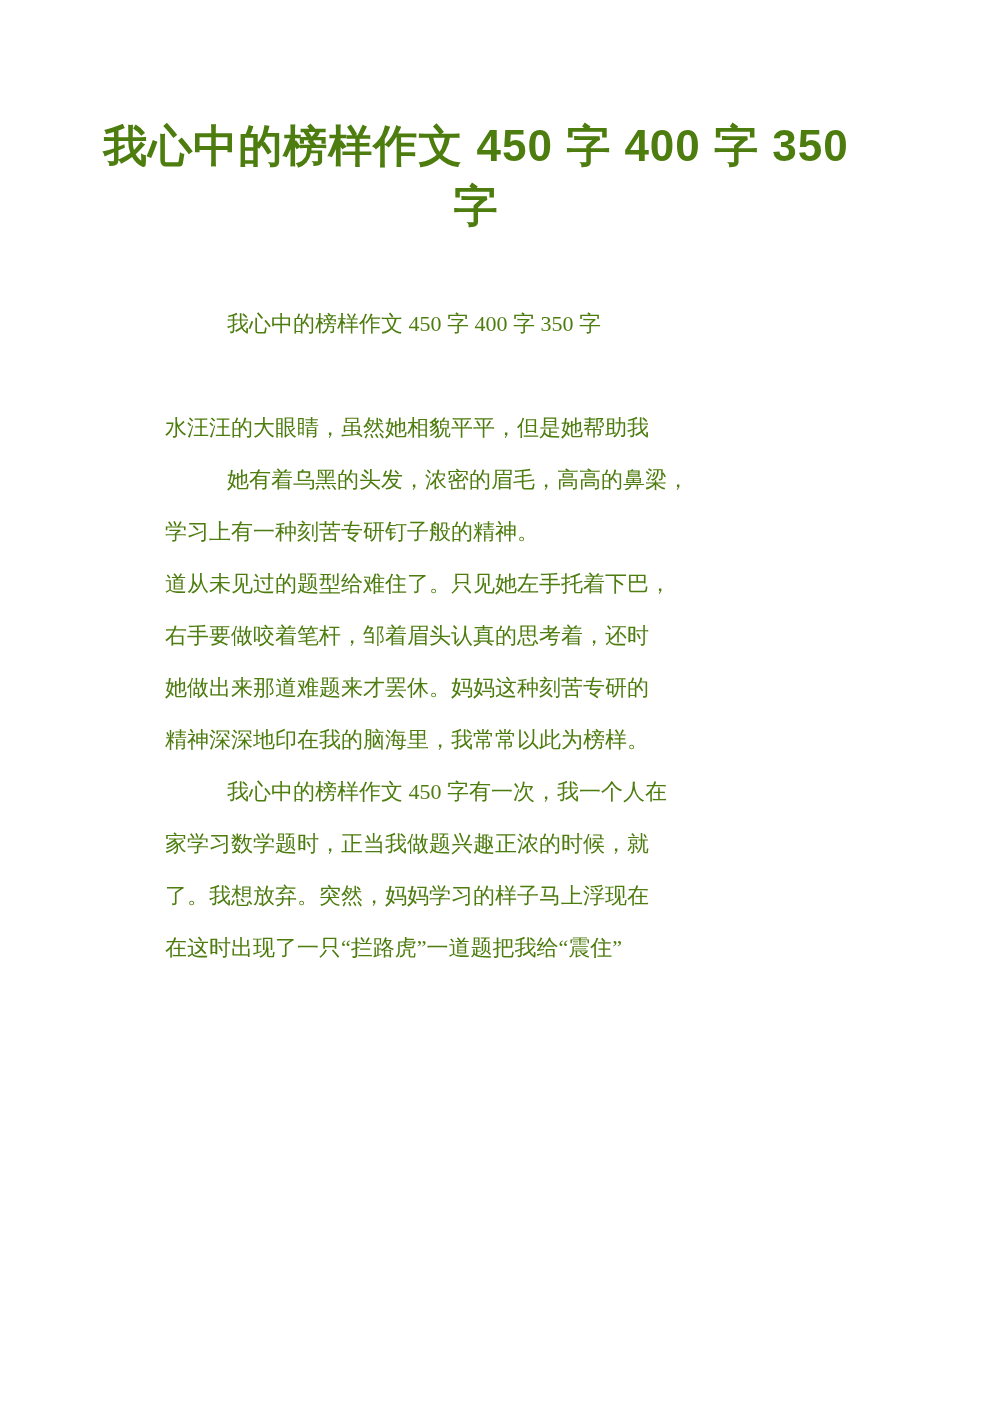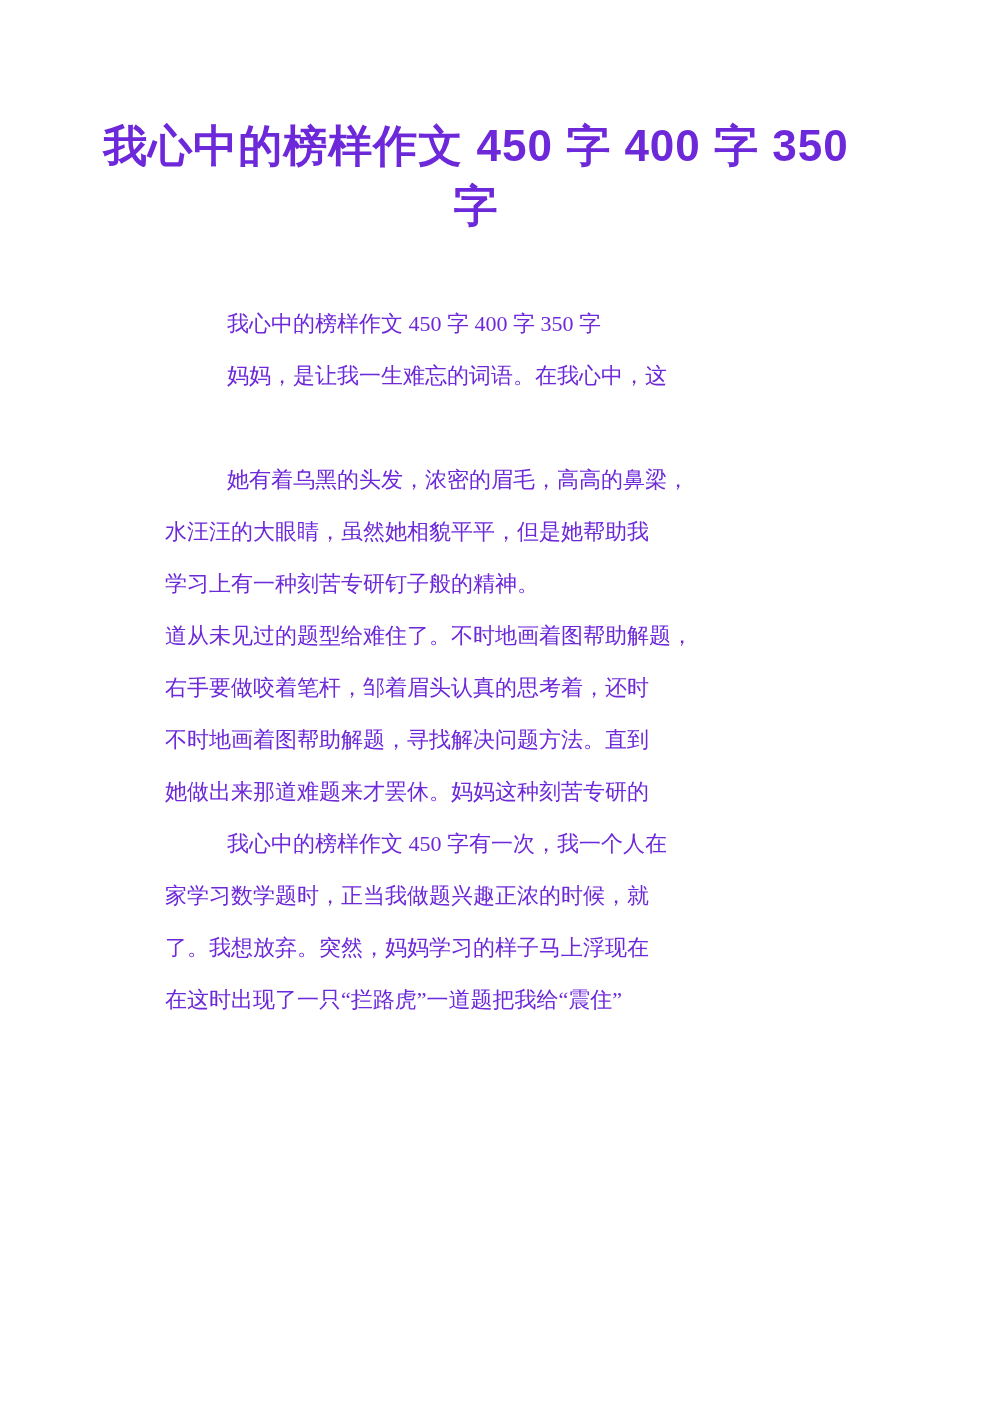"我心中的榜样作文 450 字 400 字" .page { color: #6d28d9 -> #4d7c0f }
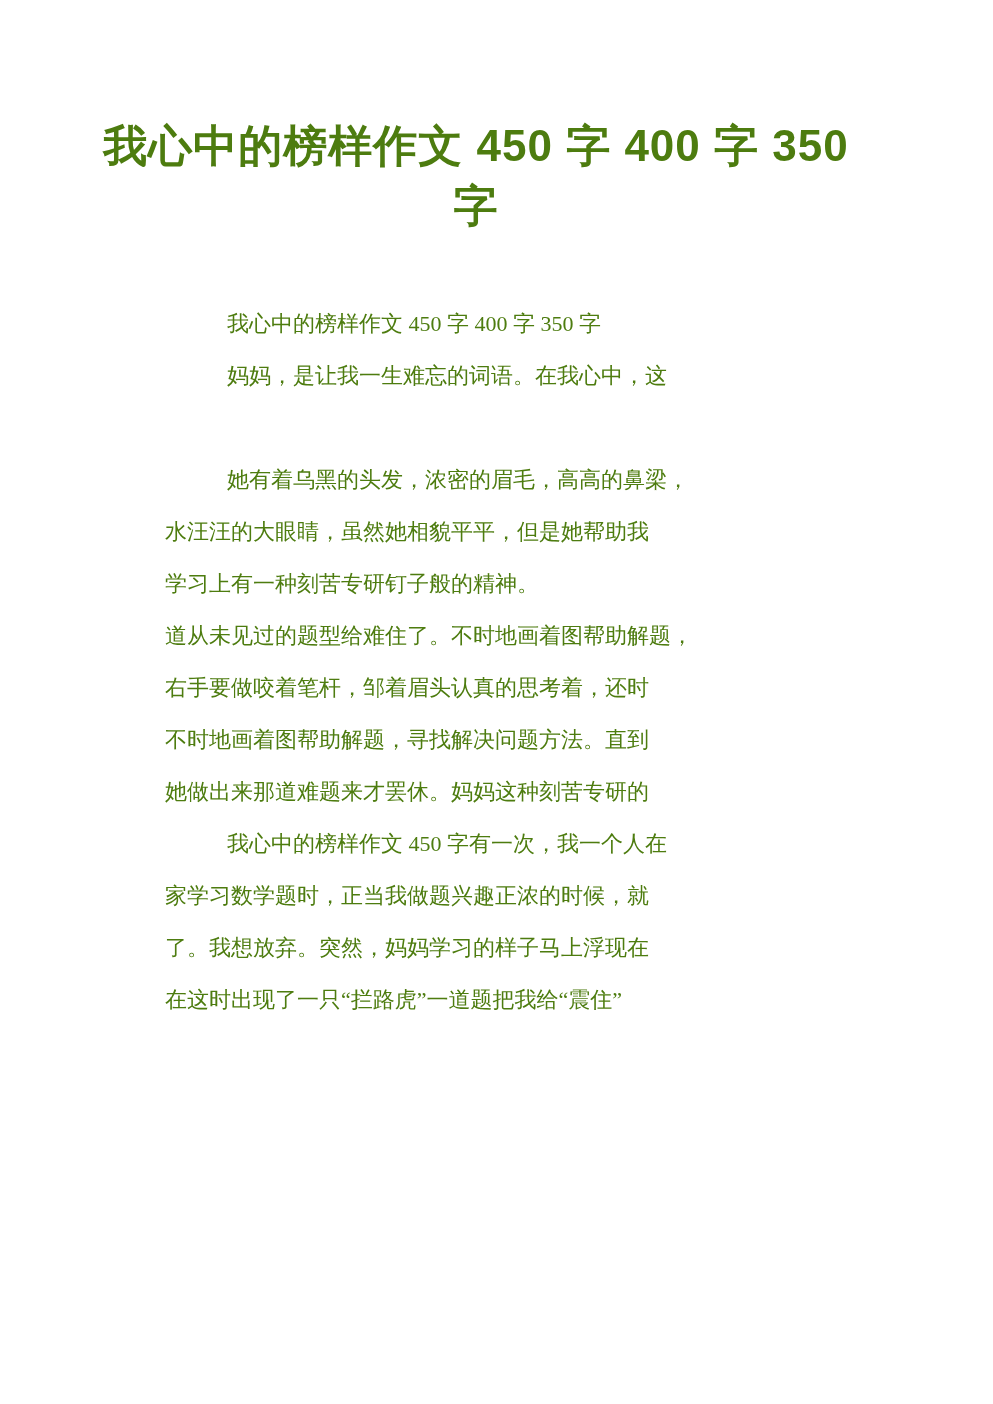"妈妈，是让我一生难忘的词语。在我心中，这" div.body-line { html: <div>妈妈，是让我一生难忘的词语。在我心中，这</div> -> none }
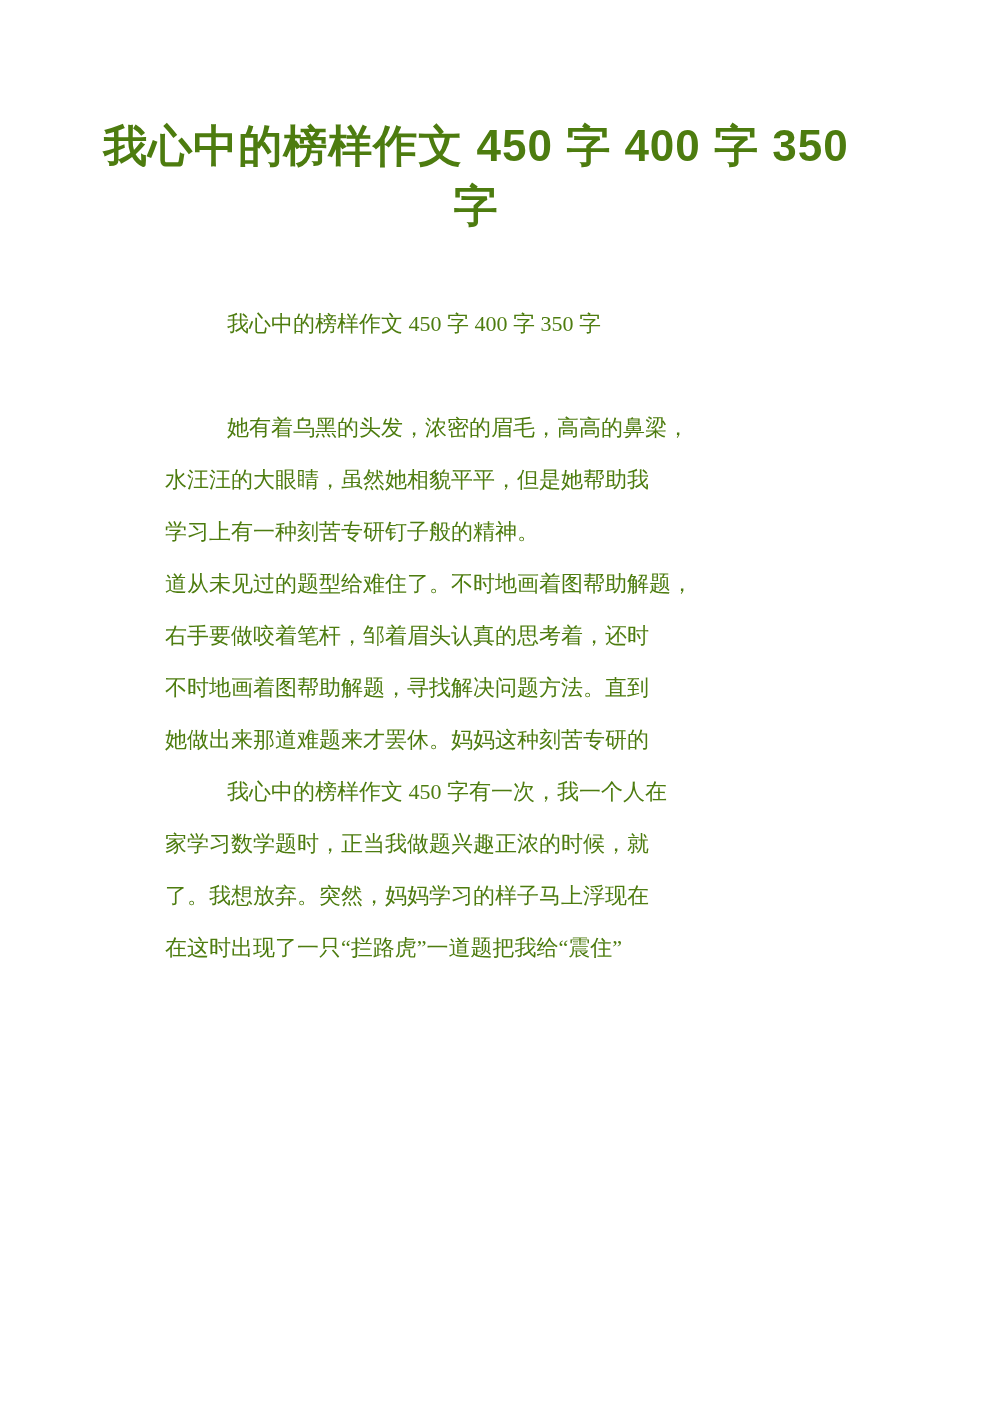"她有着乌黑的头发，浓密的眉毛，高高的鼻梁，" div.body-line { order: before "水汪汪的大眼睛，虽然她相貌平平，但是她帮助我" -> after "水汪汪的大眼睛，虽然她相貌平平，但是她帮助我" }
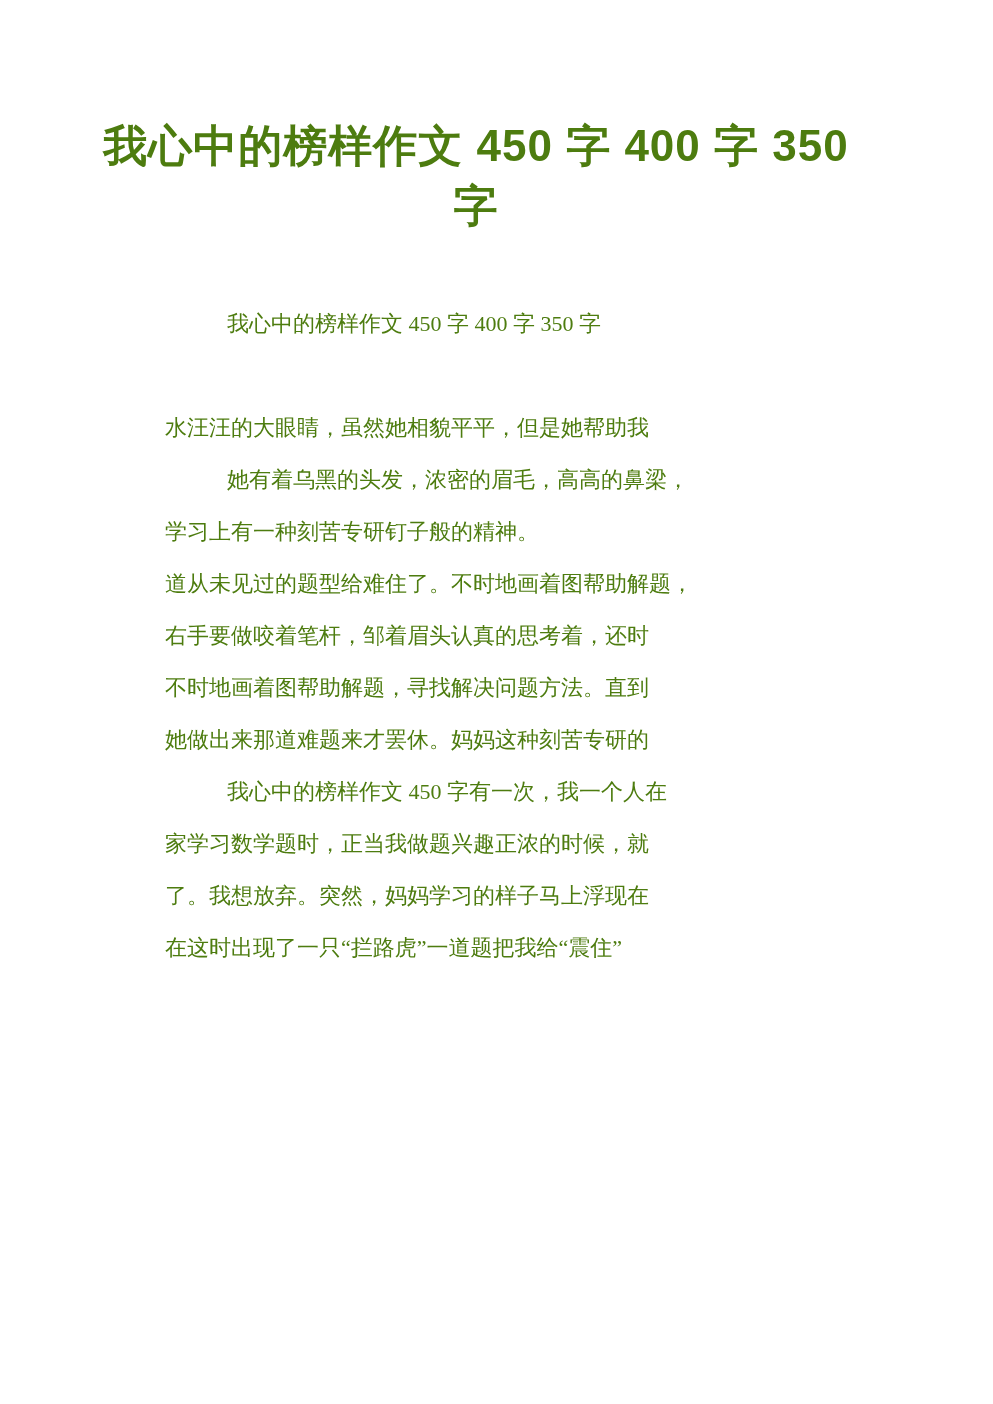"道从未见过的题型给难住了。不时地画着图帮助解题，" div.body-line { text: 不时地画着图帮助解题 -> 只见她左手托着下巴 }
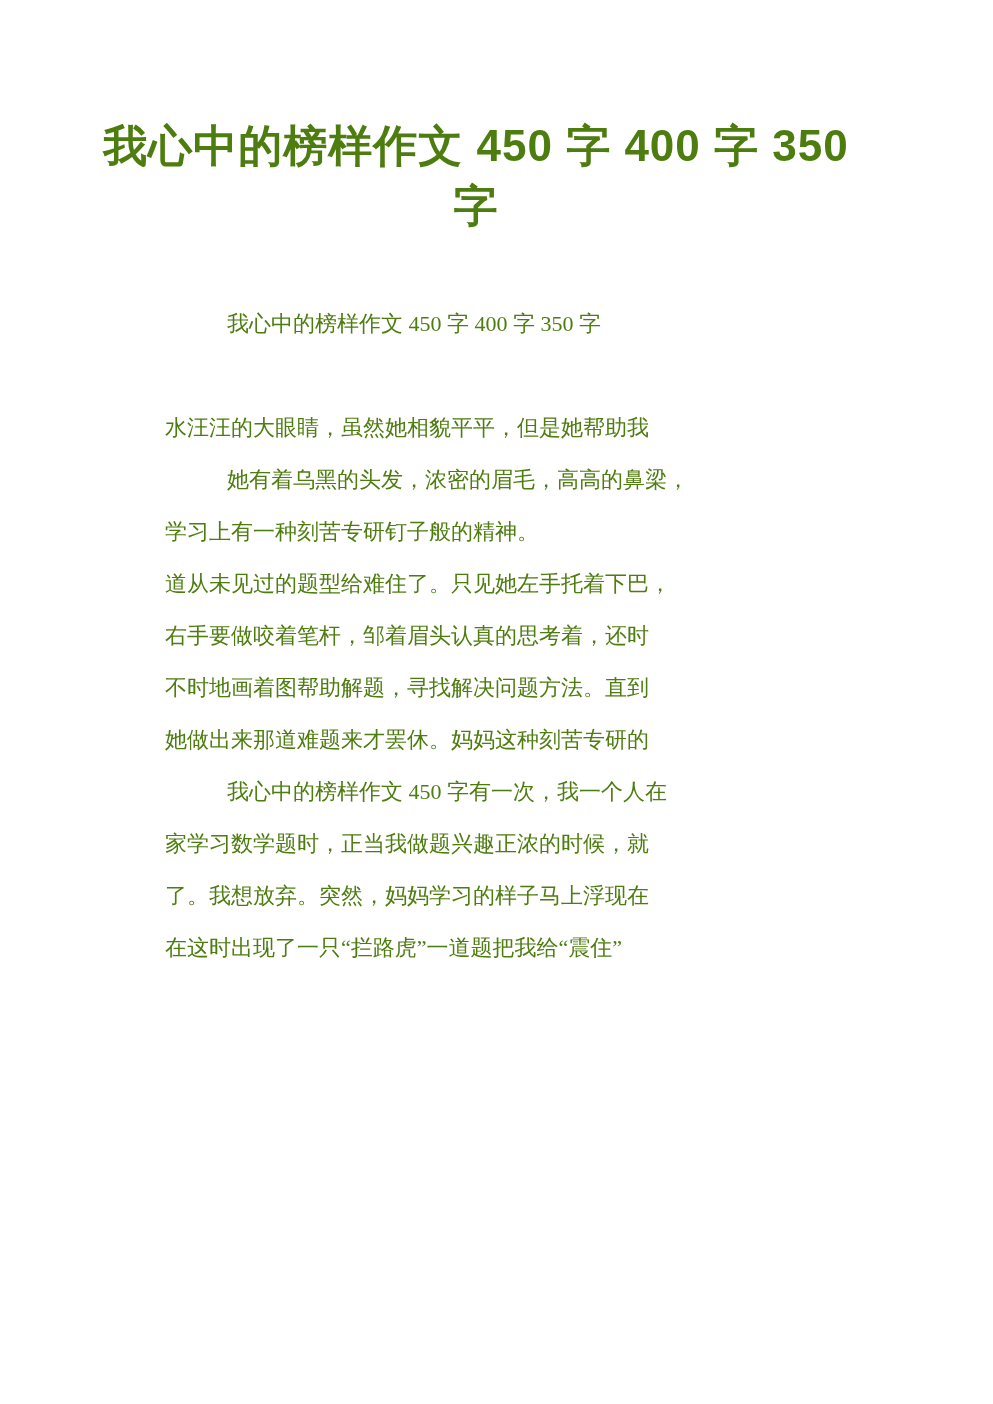"不时地画着图帮助解题，寻找解决问题方法。直到" div.body-line { html: <div>不时地画着图帮助解题，寻找解决问题方法。直到</div> -> none }
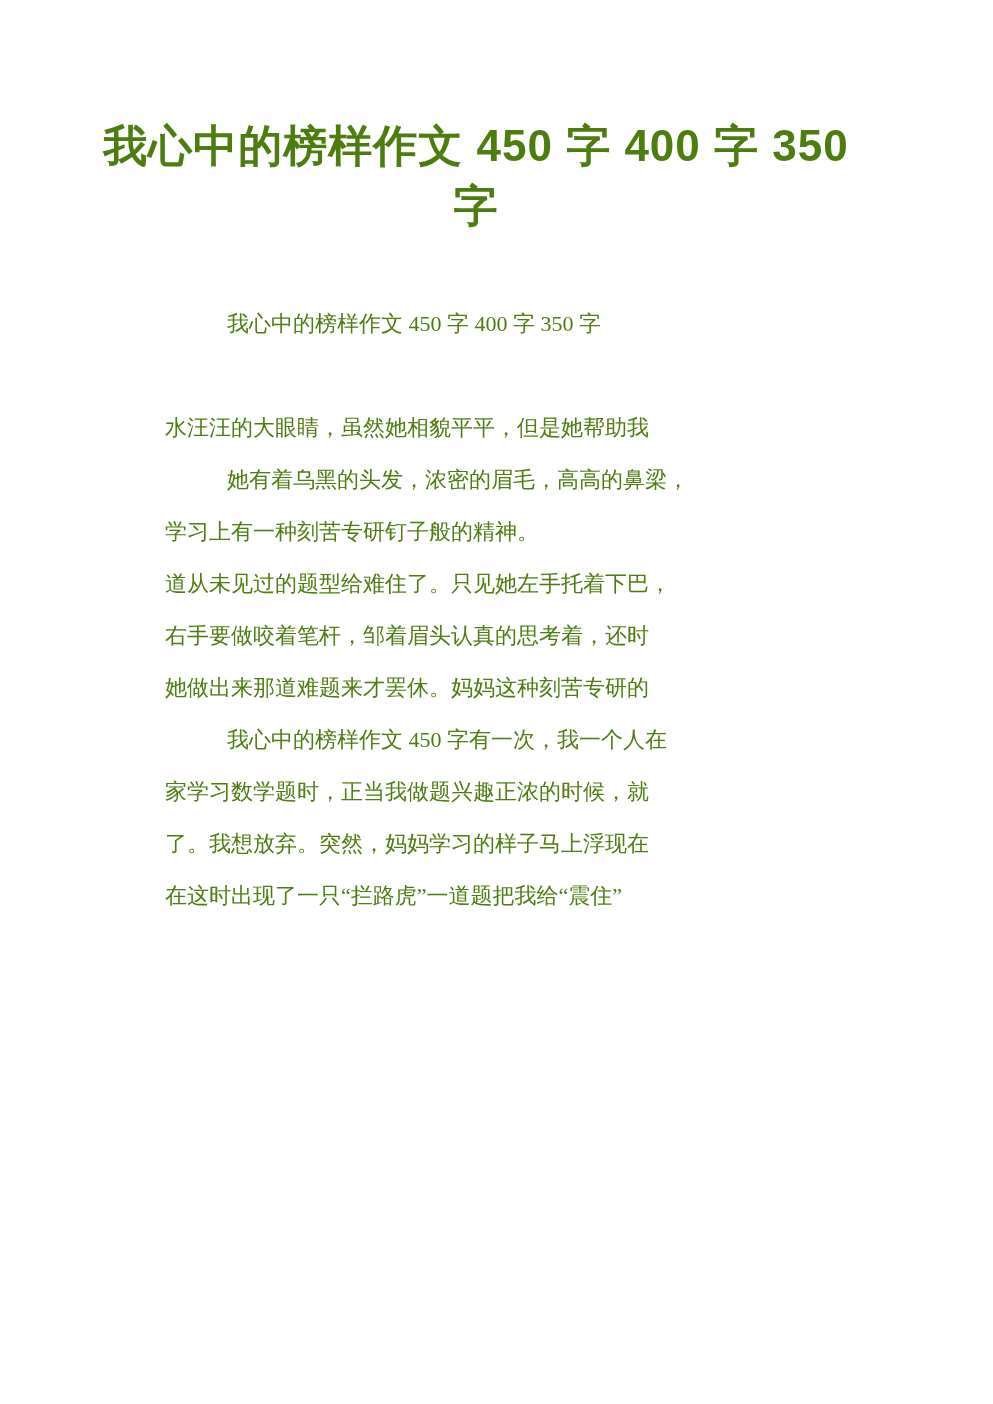"精神深深地印在我的脑海里，我常常以此为榜样。" div.body-line { html: none -> <div>精神深深地印在我的脑海里，我常常以此为榜样。</div> }
